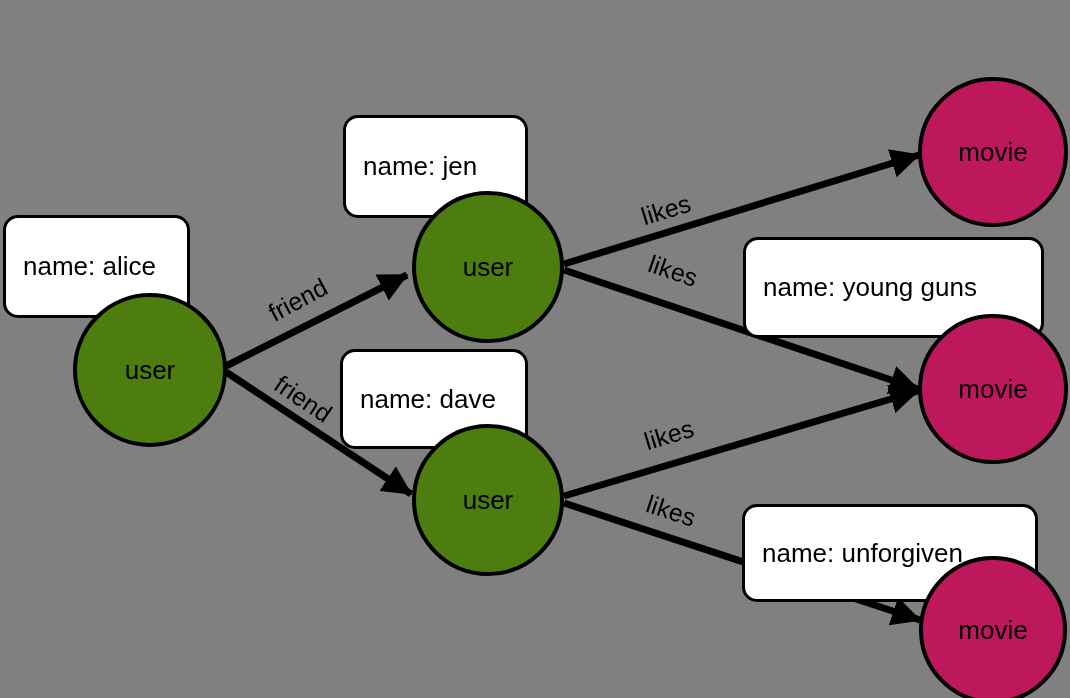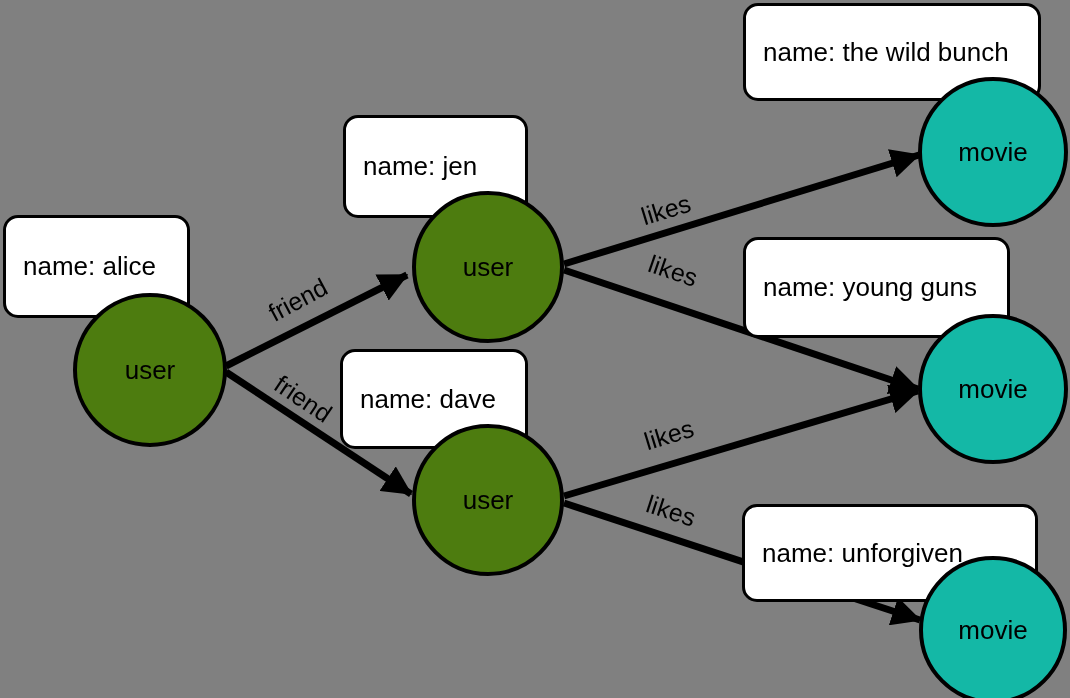"name: the wild bunch" div.prop-box { html: <div> <span>name: the wild bunch</span> </div> -> none }
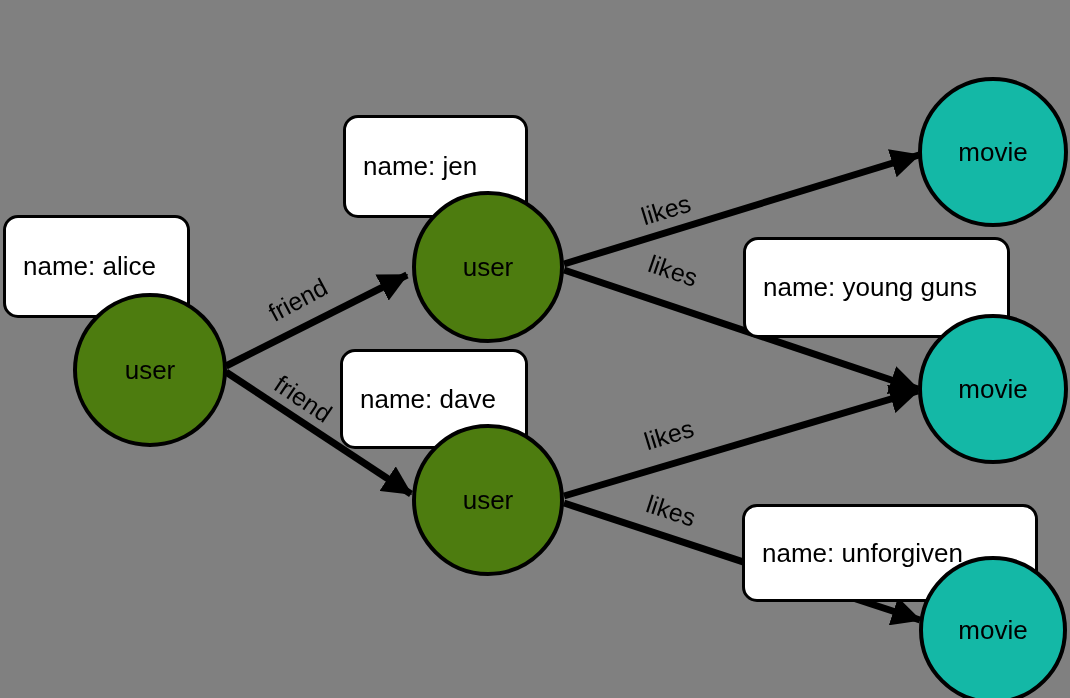"movie" .node.movie { background: #14b8a6 -> #be185d }
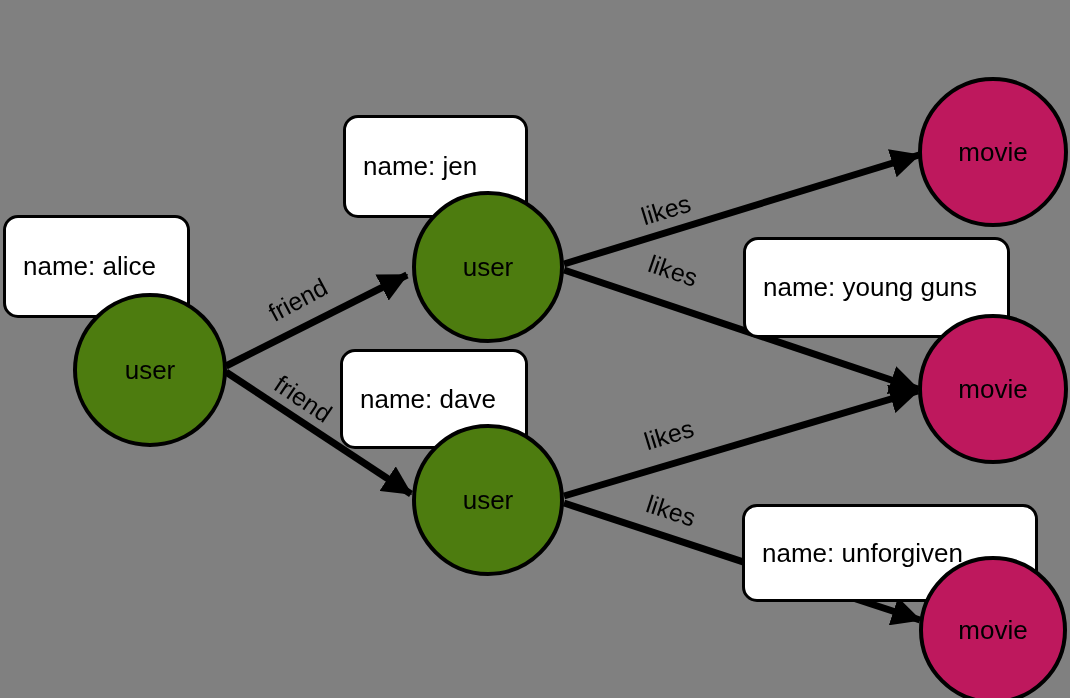"name: young guns" #box-young-guns { width: 267px -> 301px }
